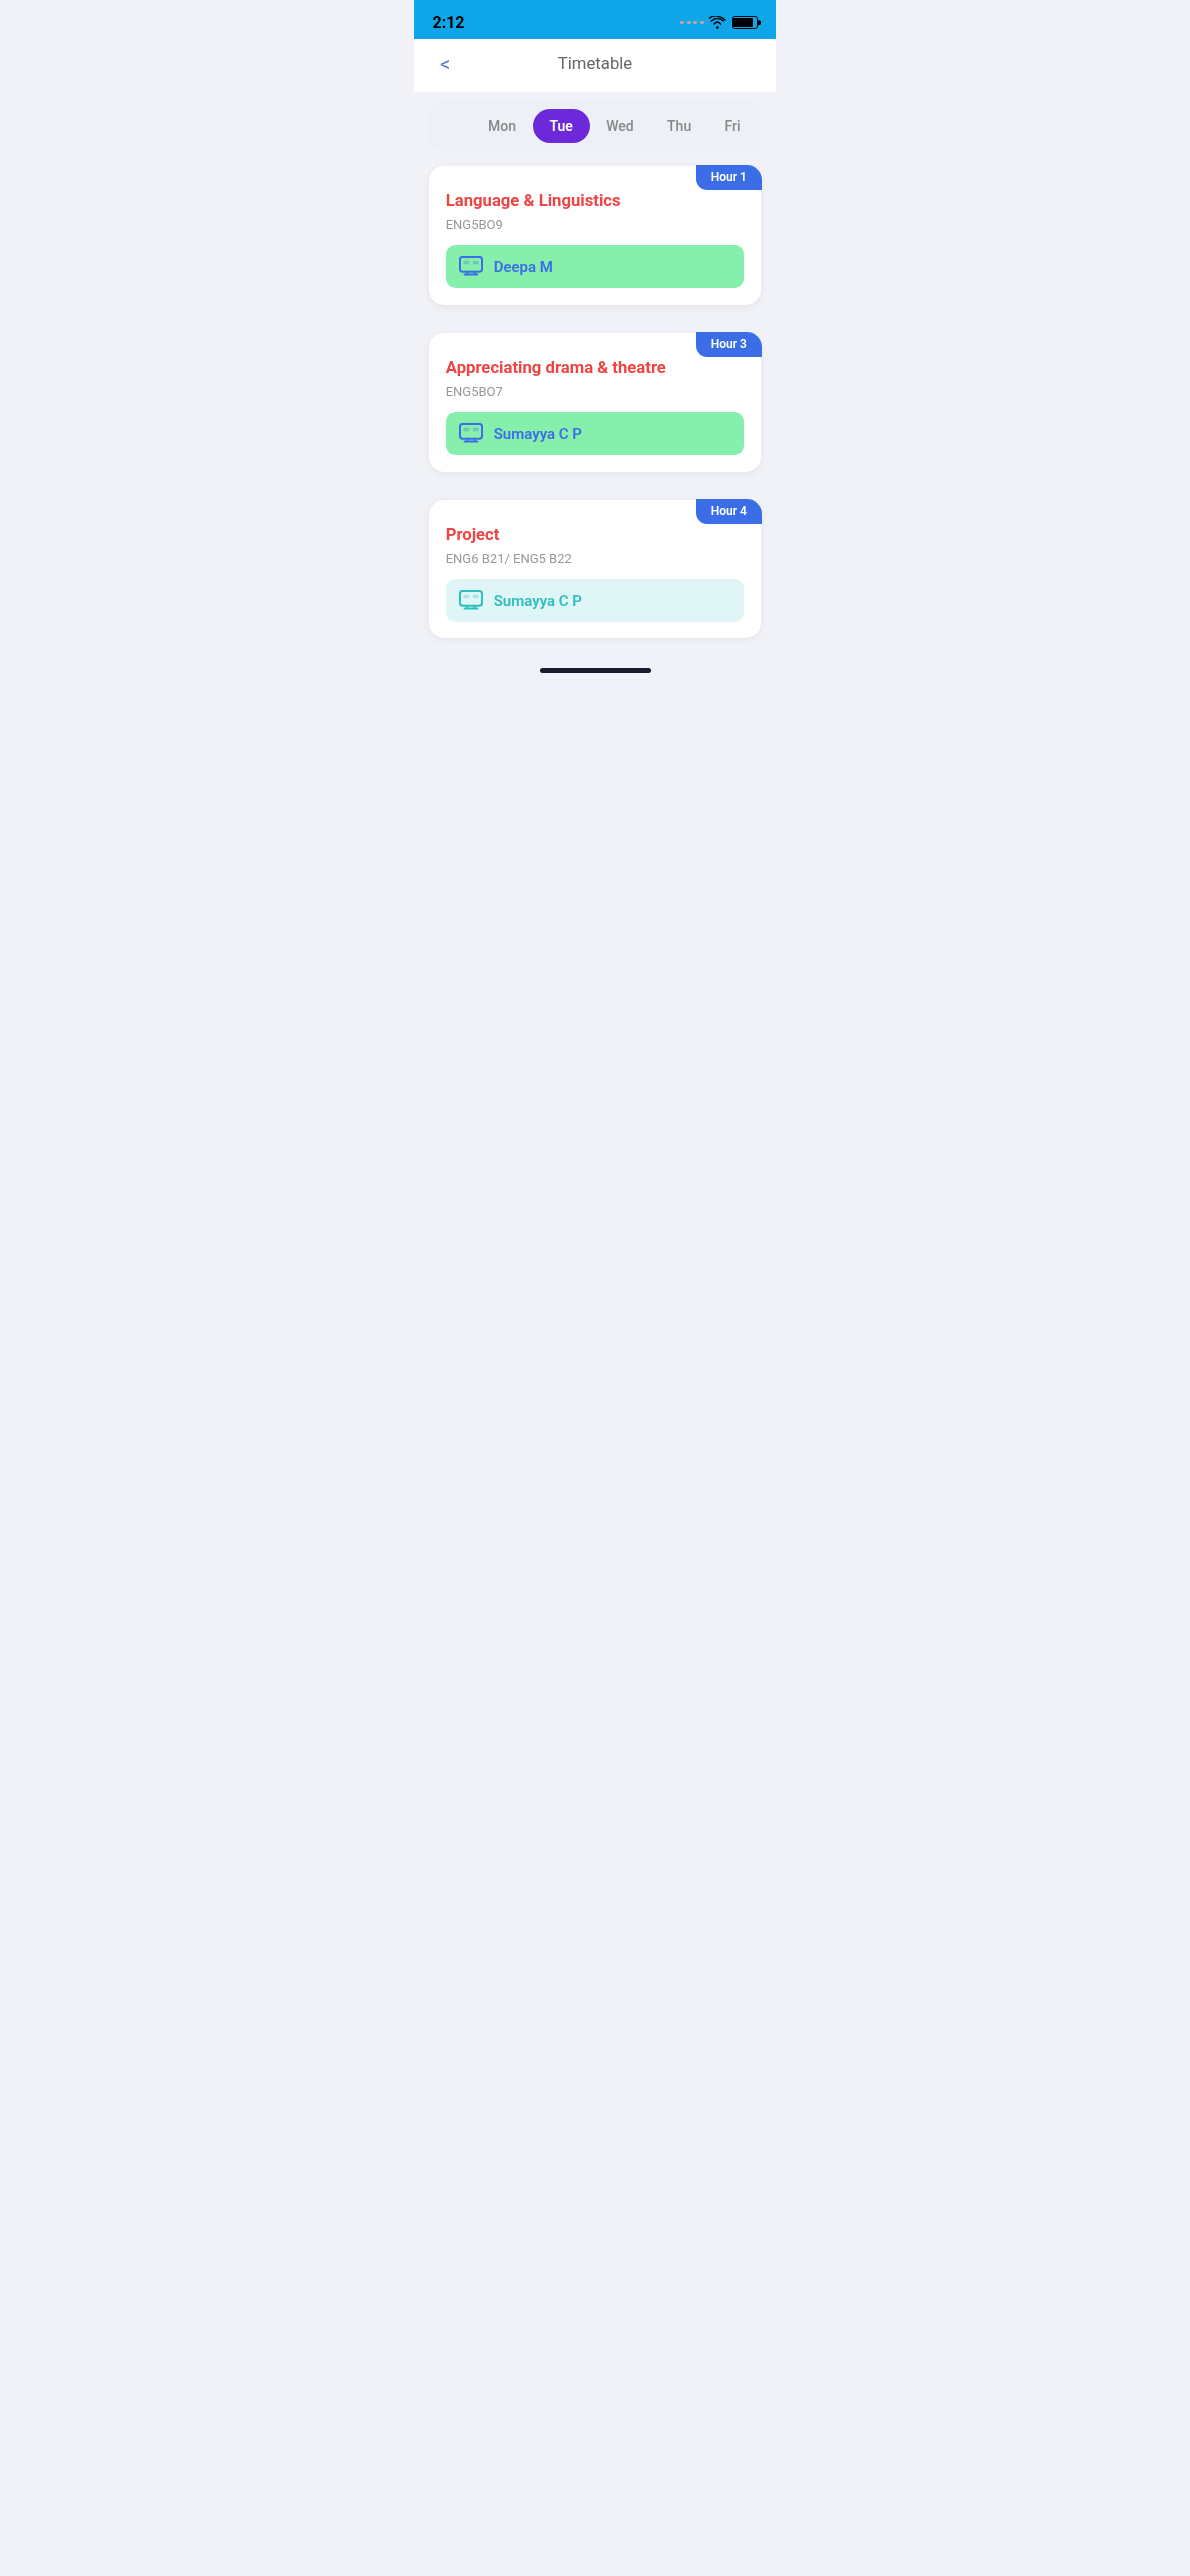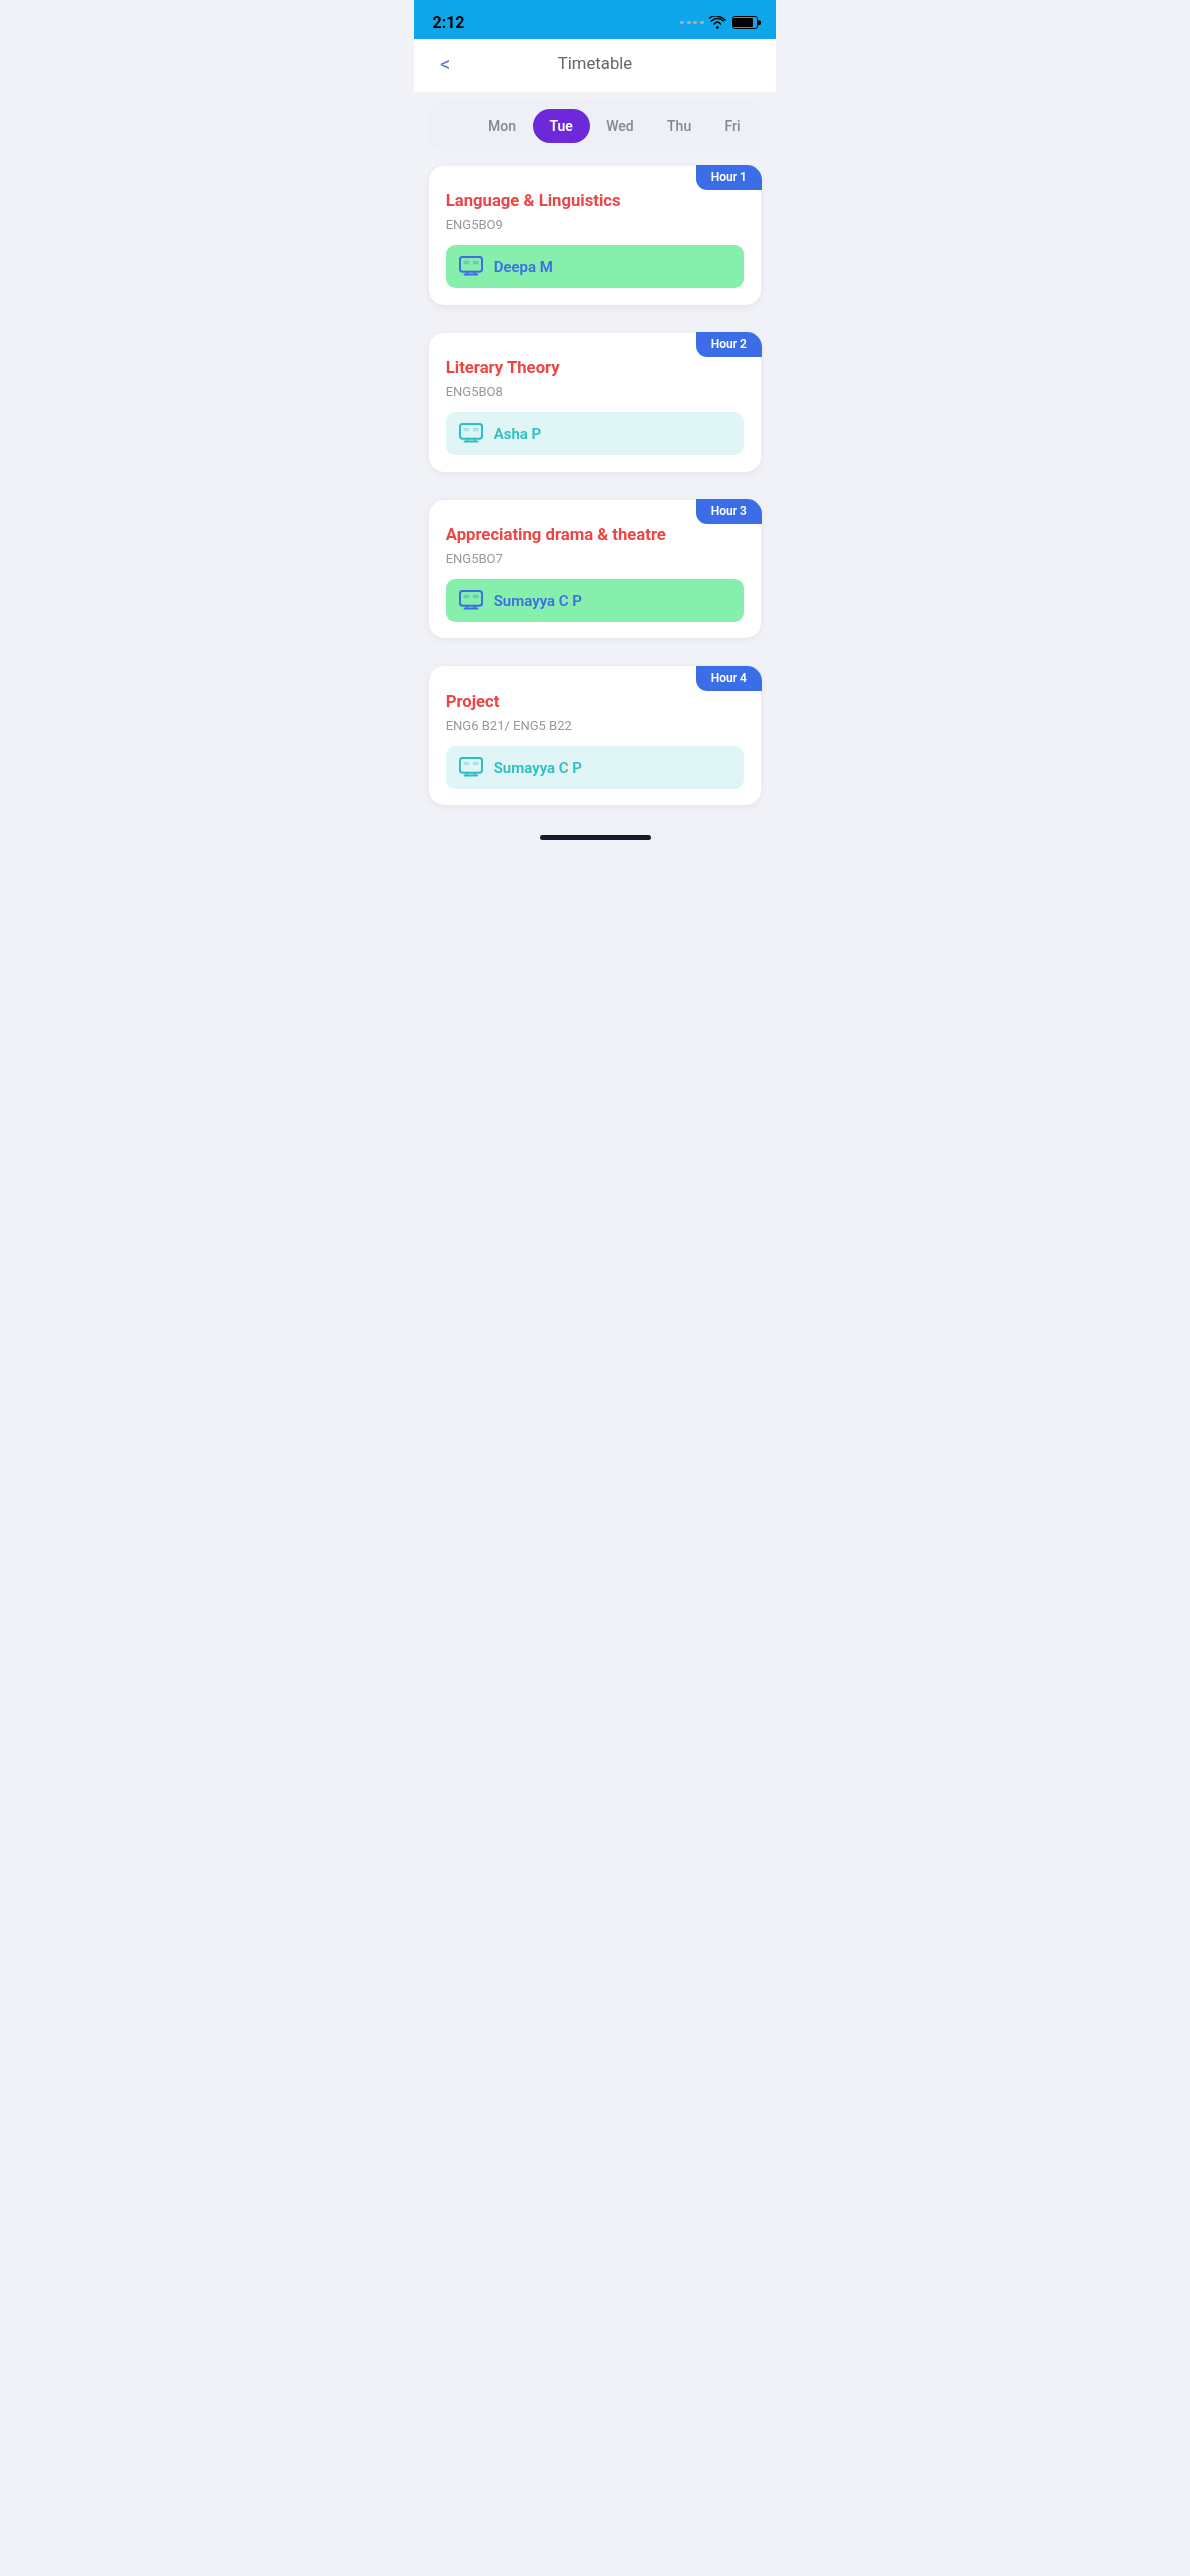"Hour 2" div.class-card { html: <div> <div>Hour 2</div> <div>Literary Theory</div> <div>ENG5BO8</div> <div> <svg> <rect></rect> <path></path> <rect></rect> <rect></rect> </svg> <span>Asha P</span> </div> </div> -> none }
